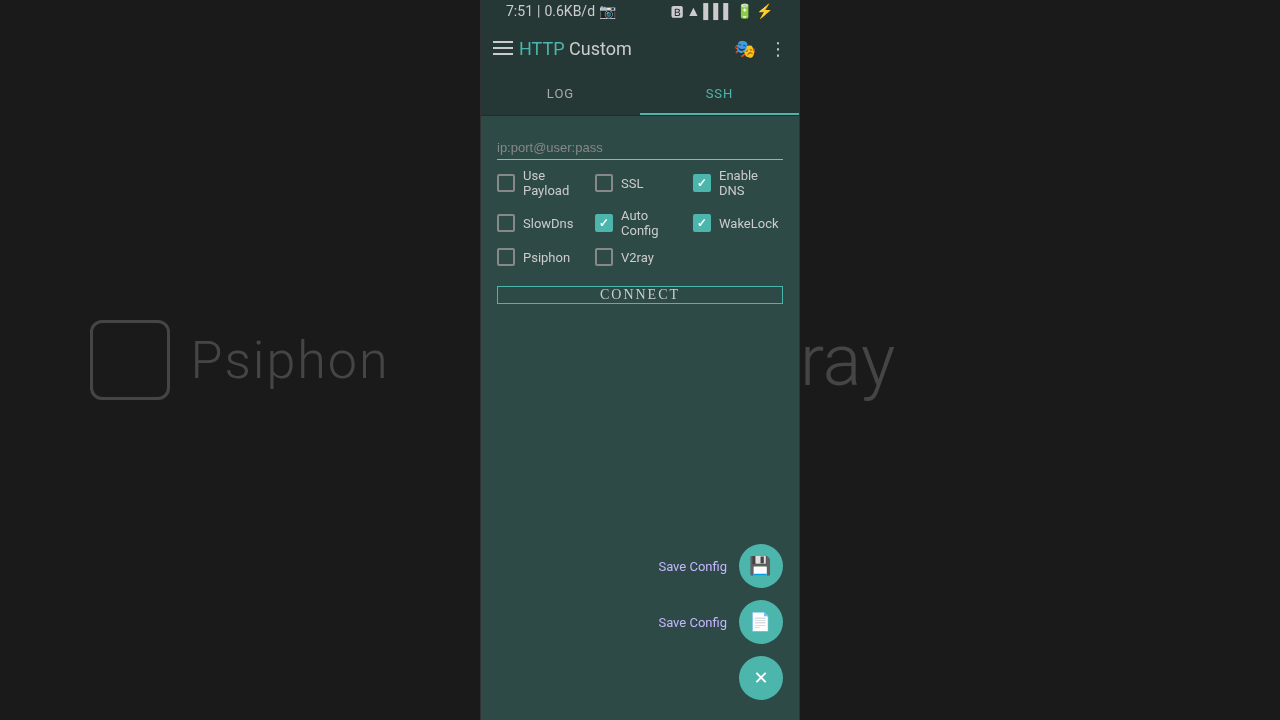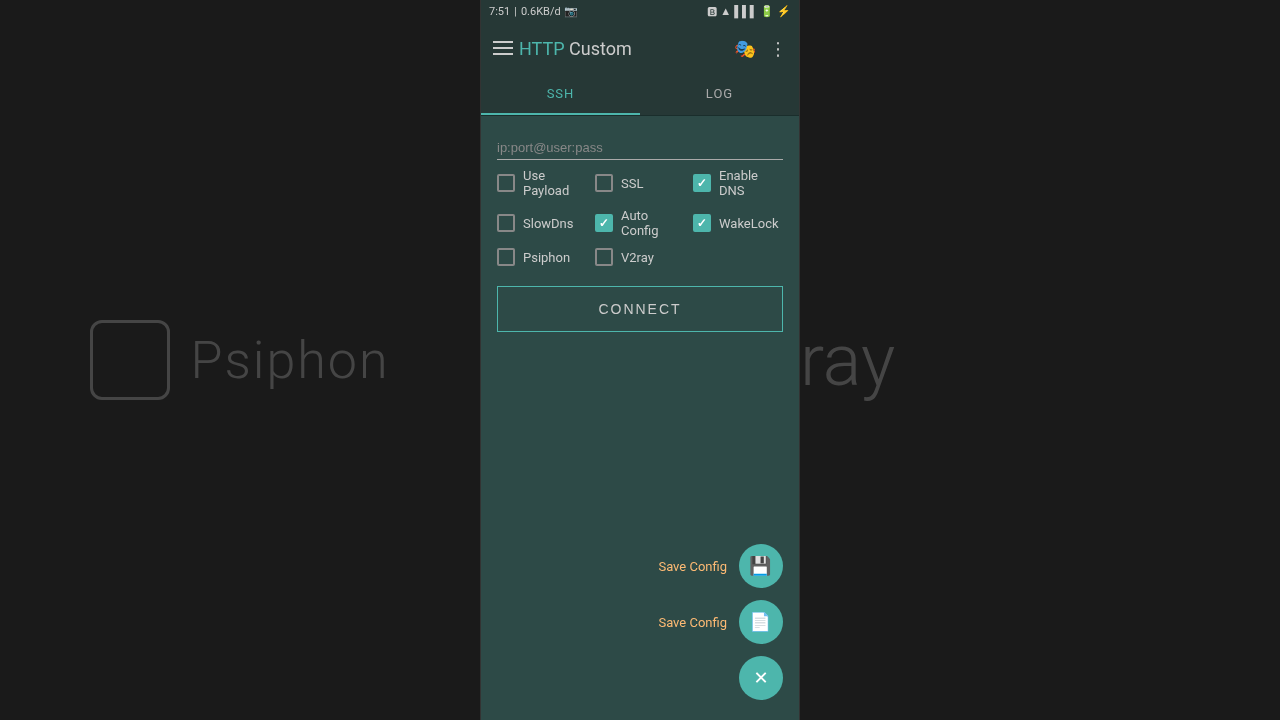"7:51" .status-bar { font-size: 11px -> 14px; padding: 4px 8px -> 4px 25px }
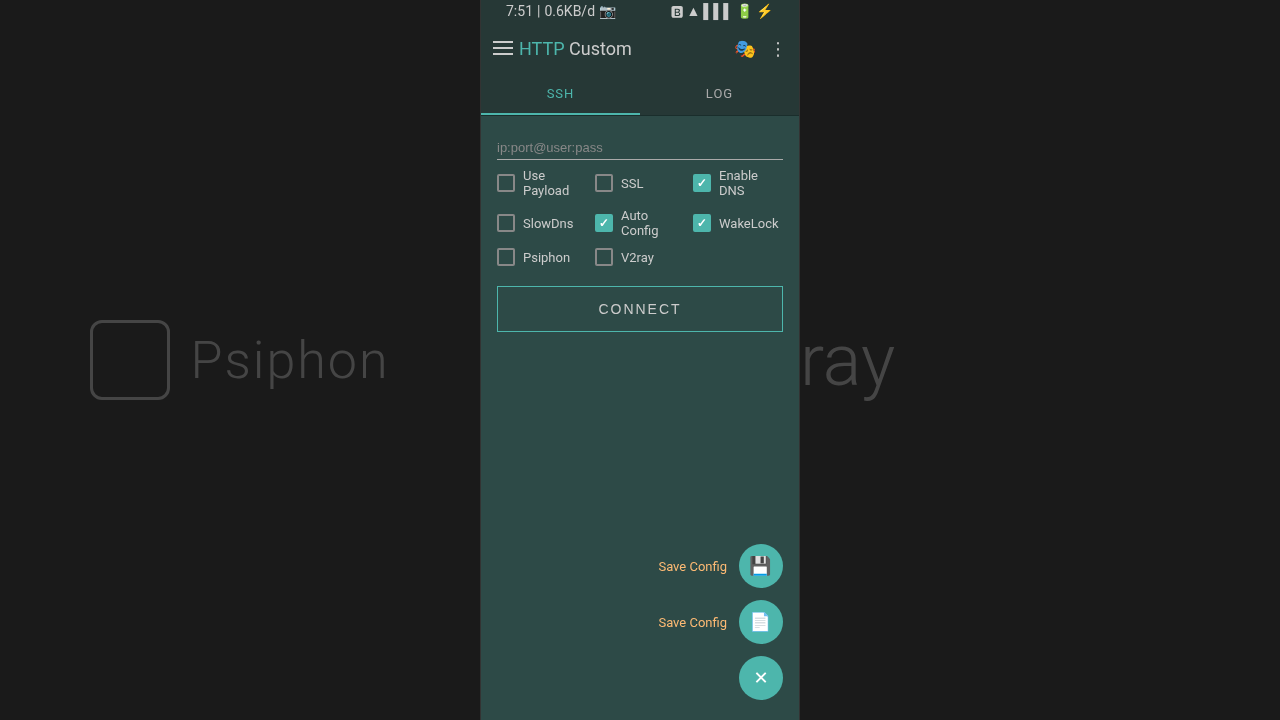"SSH" div.tab { order: before "LOG" -> after "LOG" }
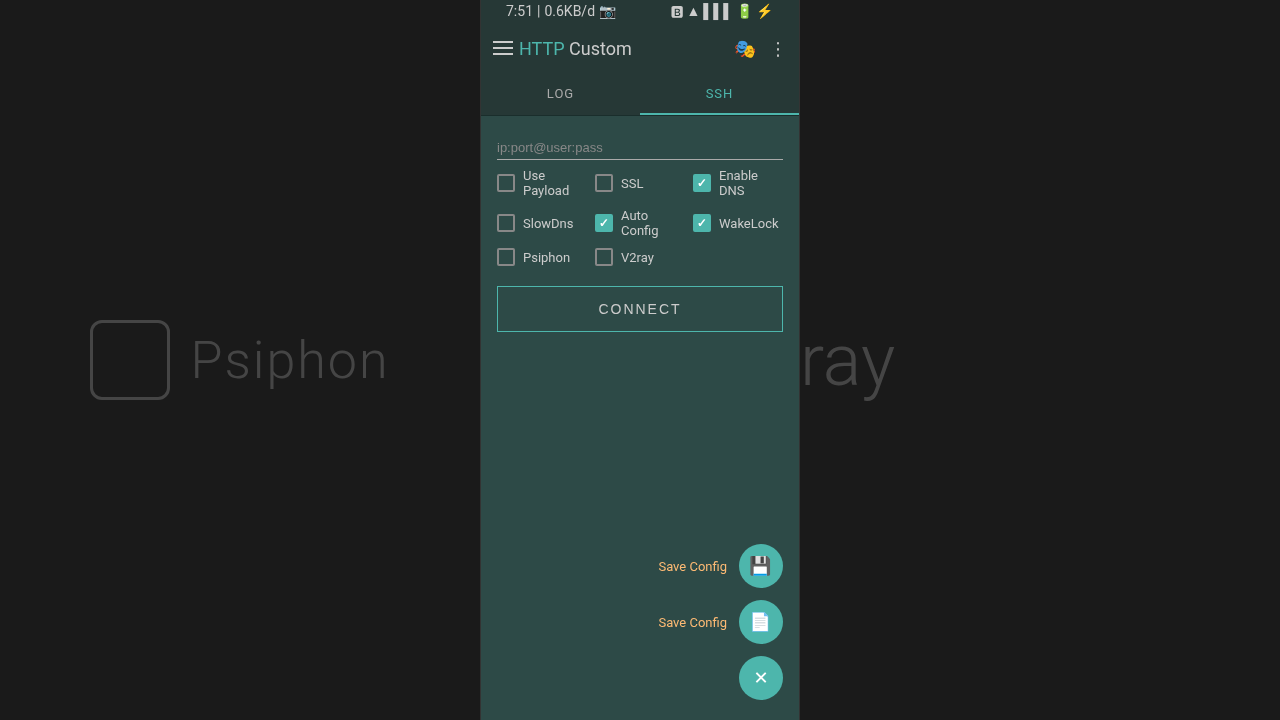"CONNECT" .connect-btn { font-family: none -> Liberation Serif, serif; padding: 14px -> none }
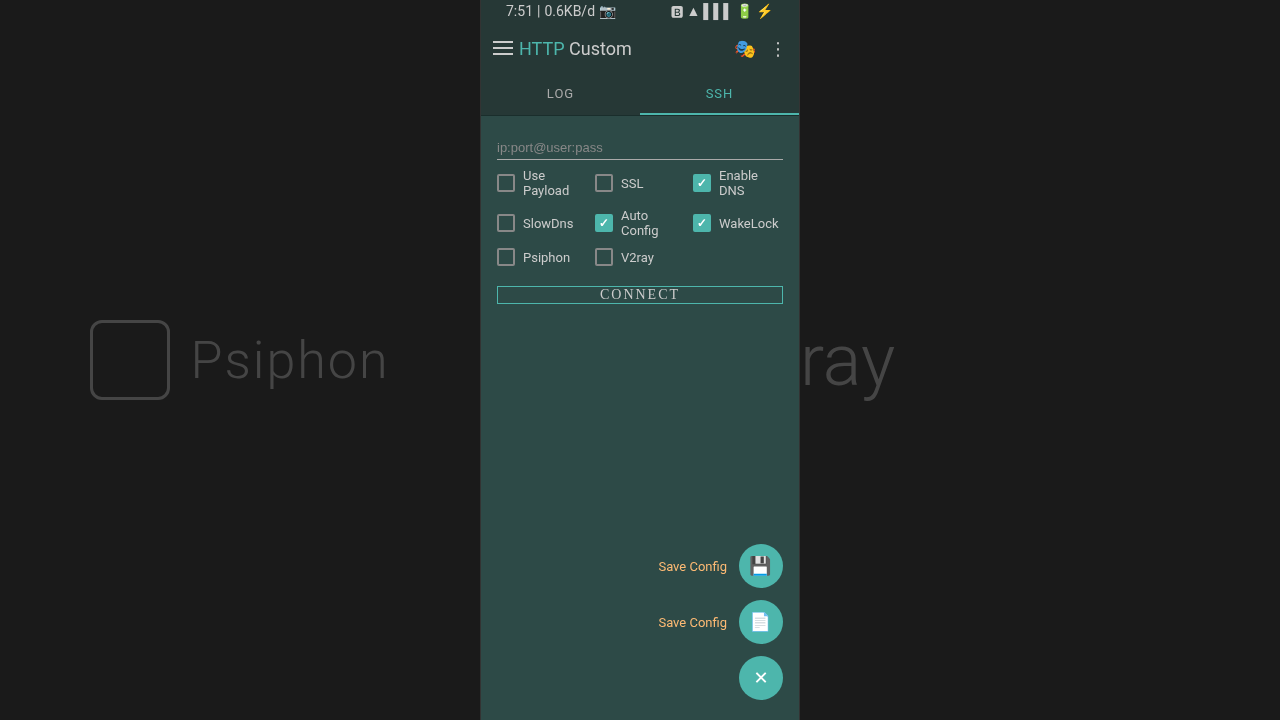"Save Config" .fab-label { color: #fdba74 -> #c4b5fd }
